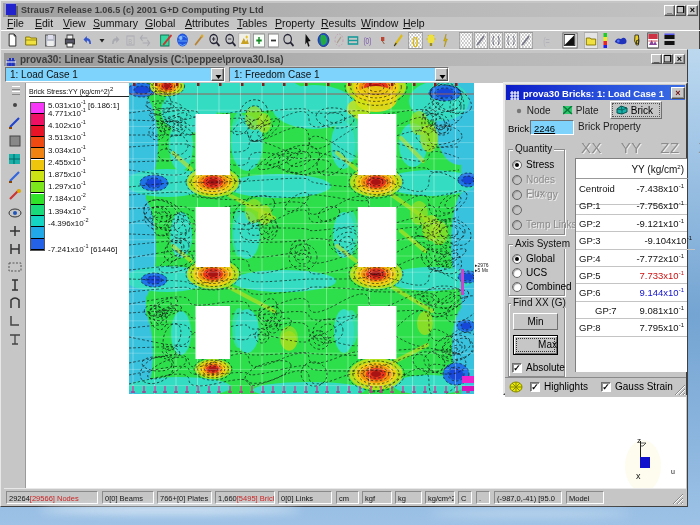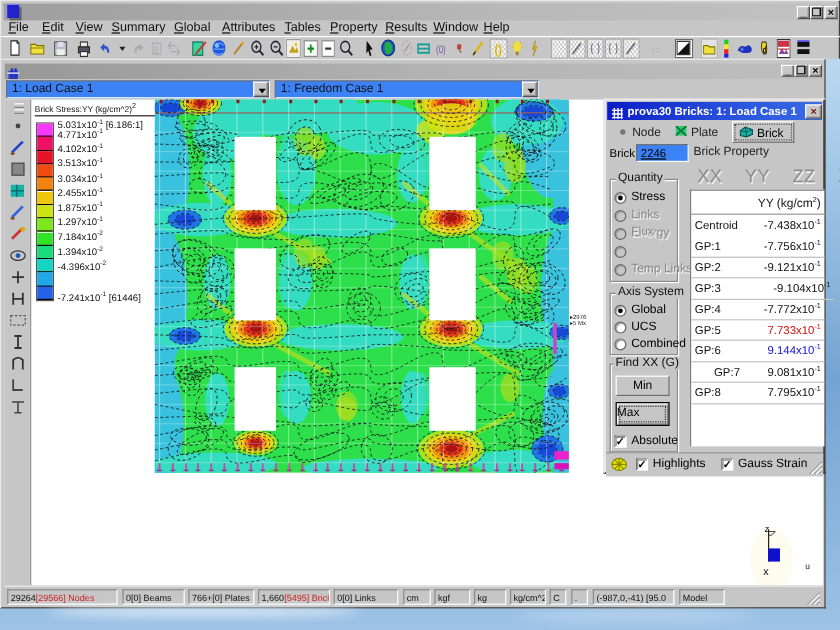"Straus7 Release 1.06.5 (c) 2001" div.abs { html: none -> <div>Straus7 Release 1.06.5 (c) 2001 G+D Computing Pty Ltd</div> }
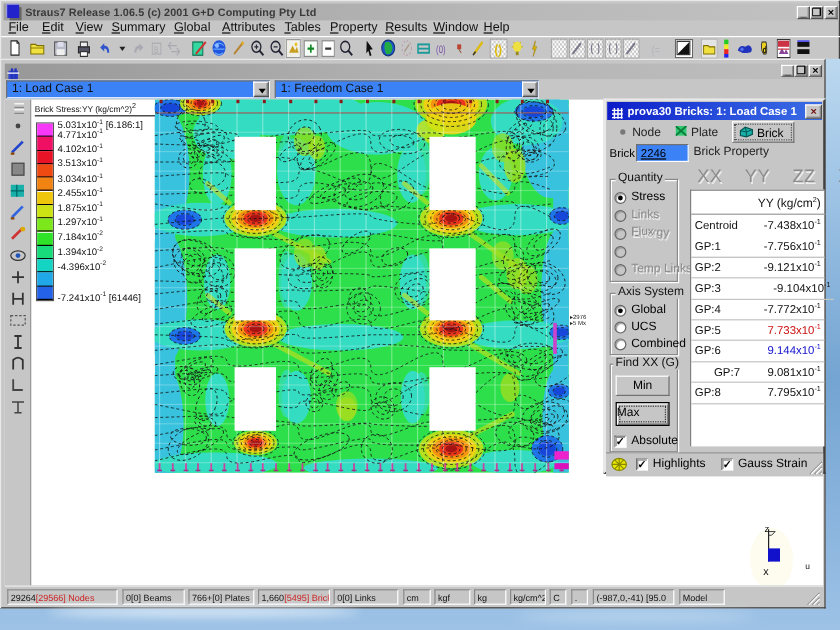"prova30: Linear Static Analysis" div.abs { html: none -> <div>prova30: Linear Static Analysis (C:\peppee\prova30.lsa)</div> }
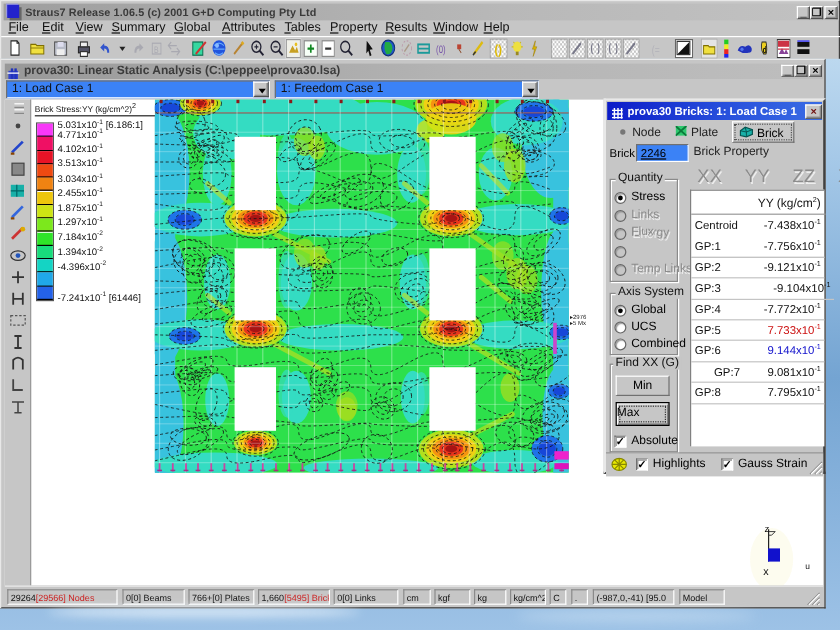"1: Load Case 1" .sunken { background: #3b82f6 -> #7dd3fc }
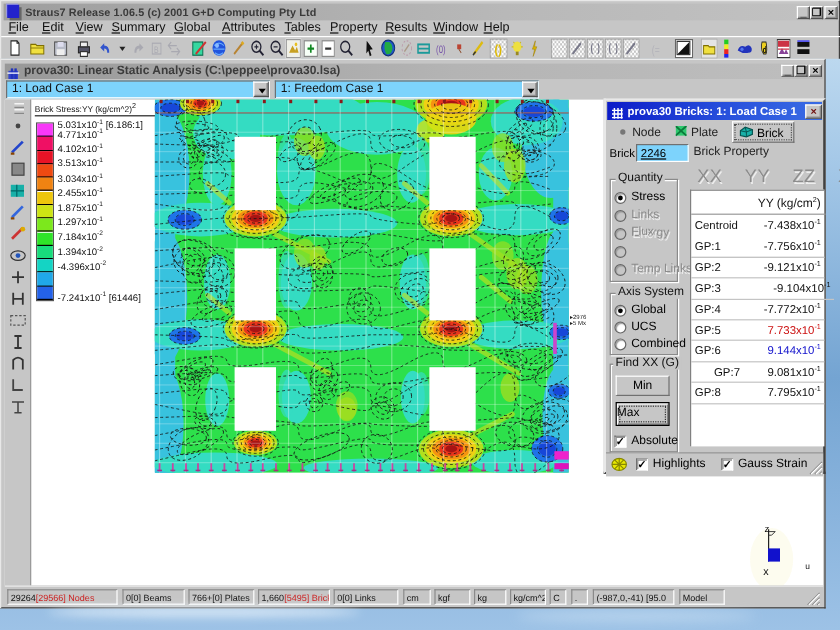"Links" div.dtg { text: Links -> Nodes }
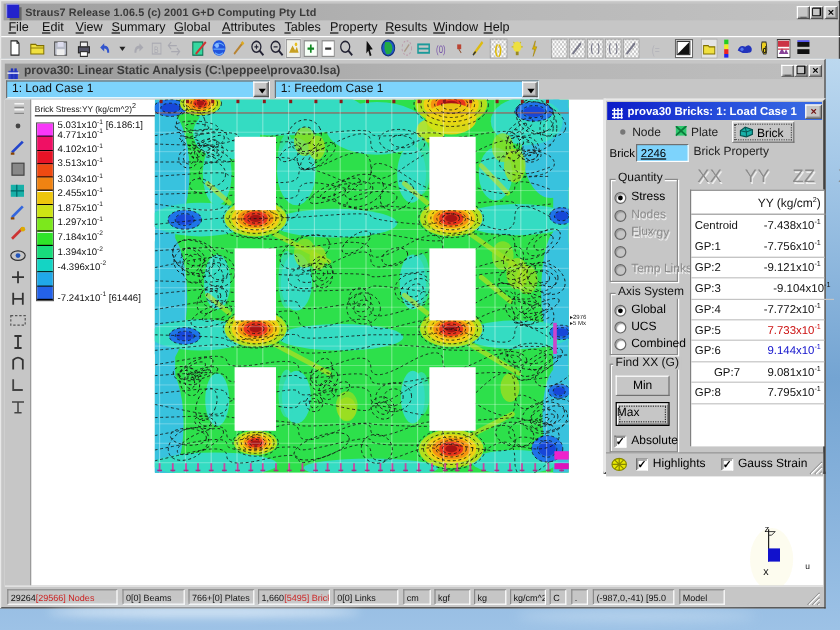"Centroid" div { height: 35px -> 25px }
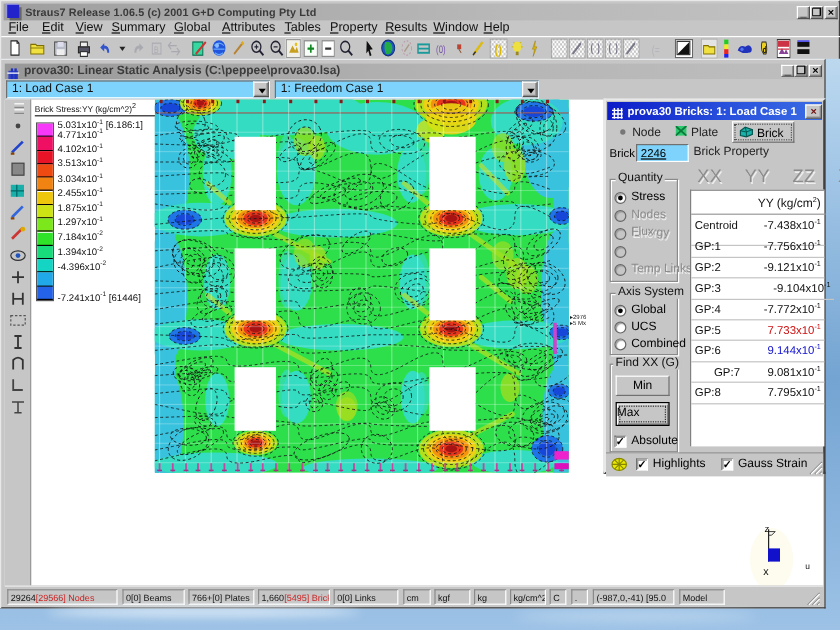"Max" div.abs { text-align: left -> right }
